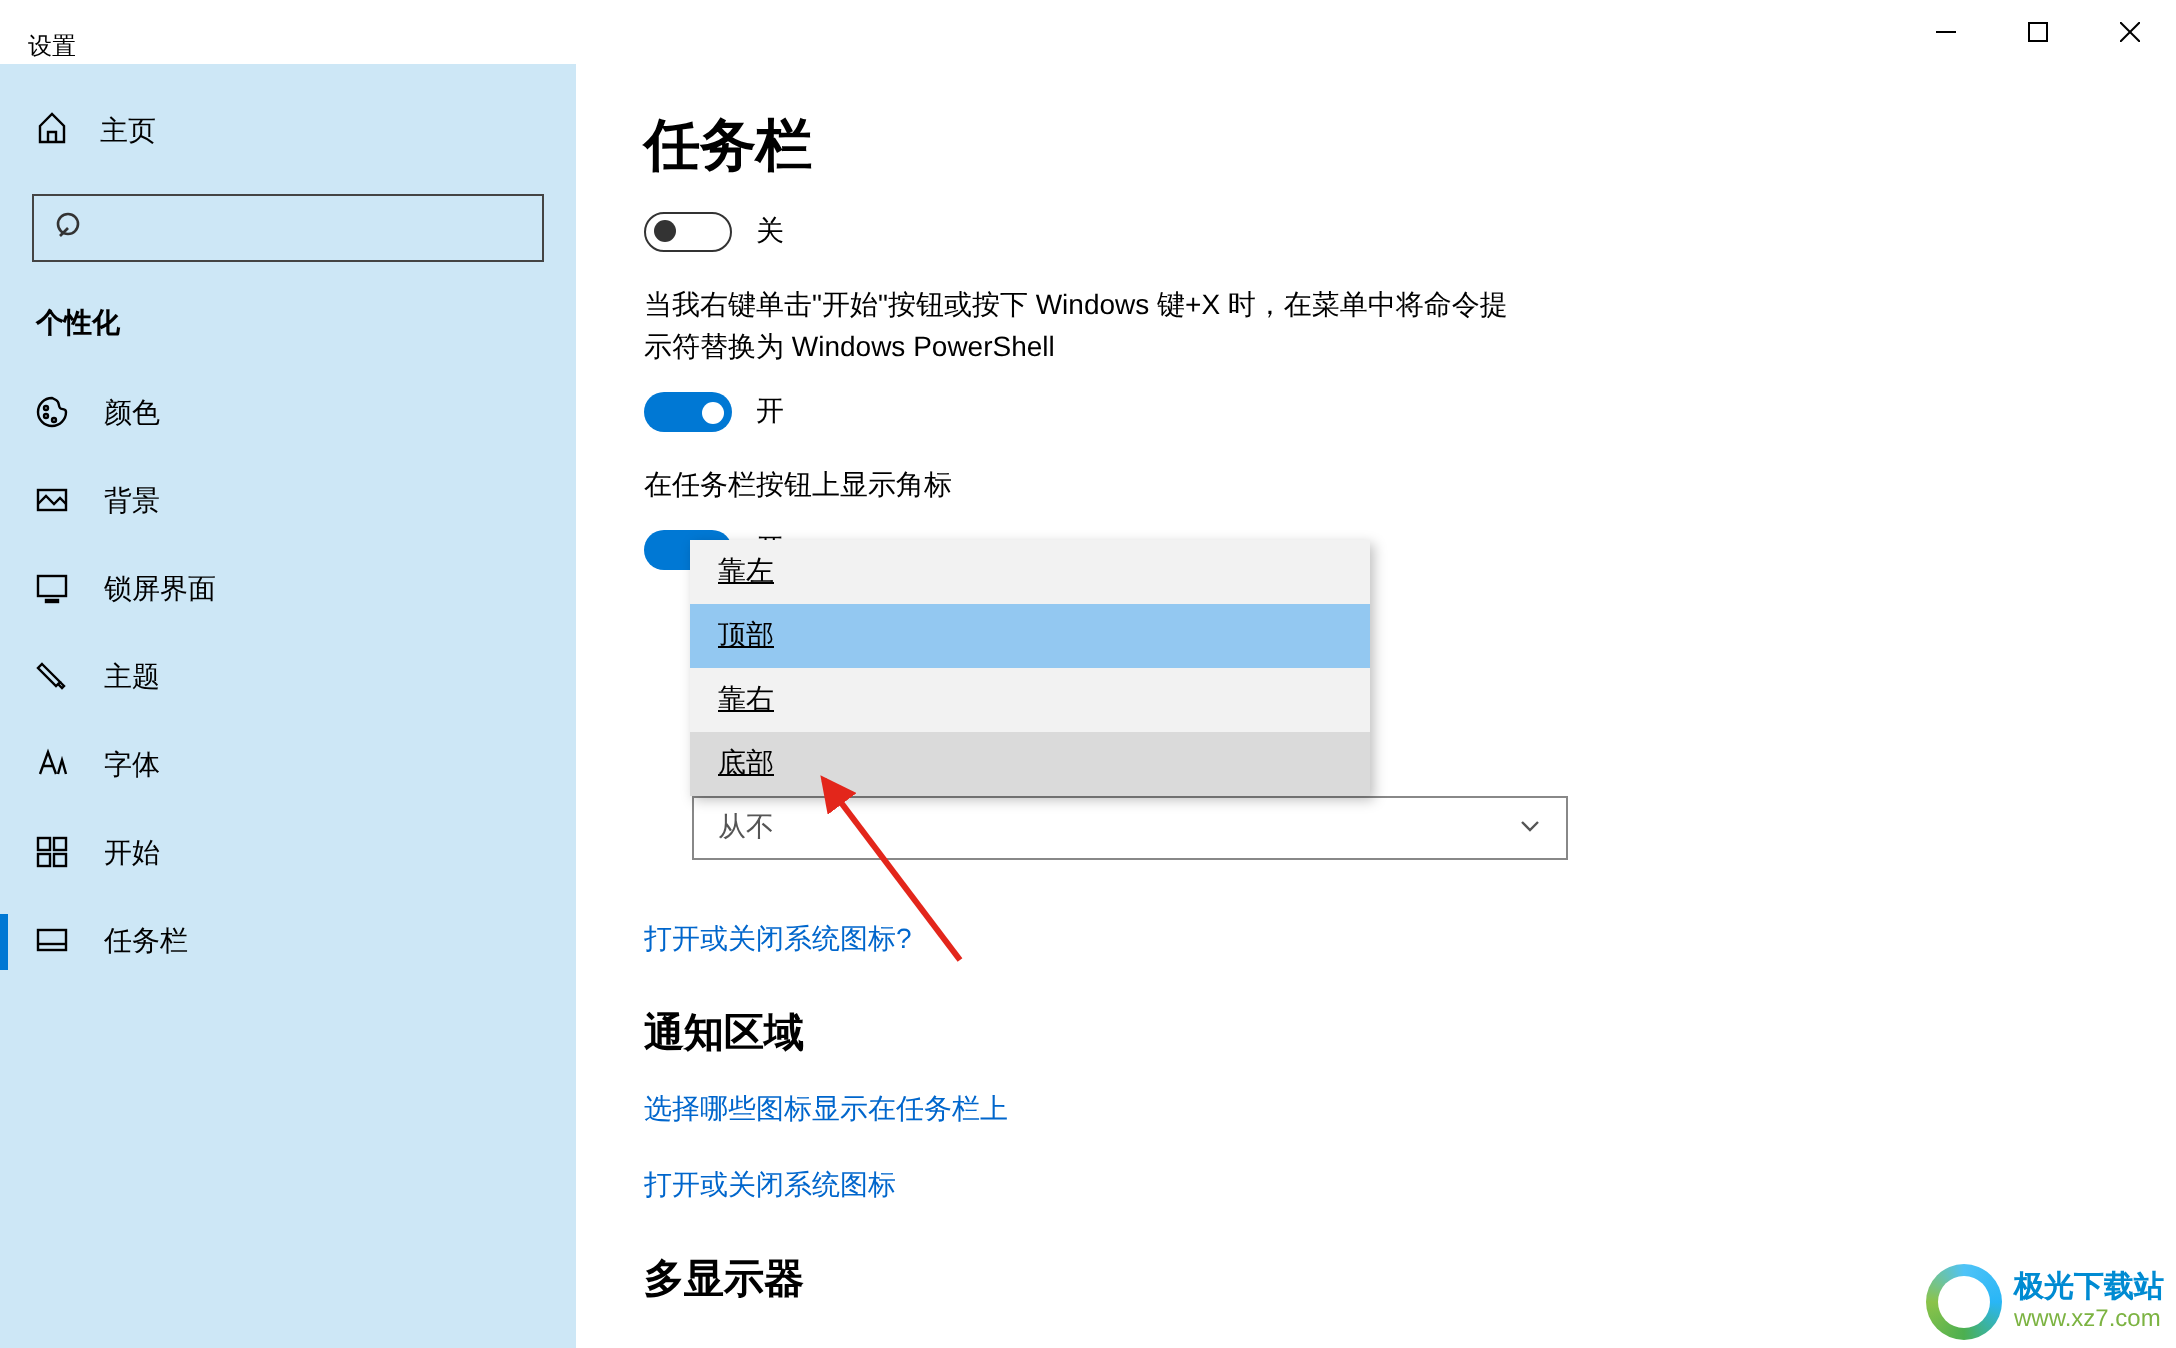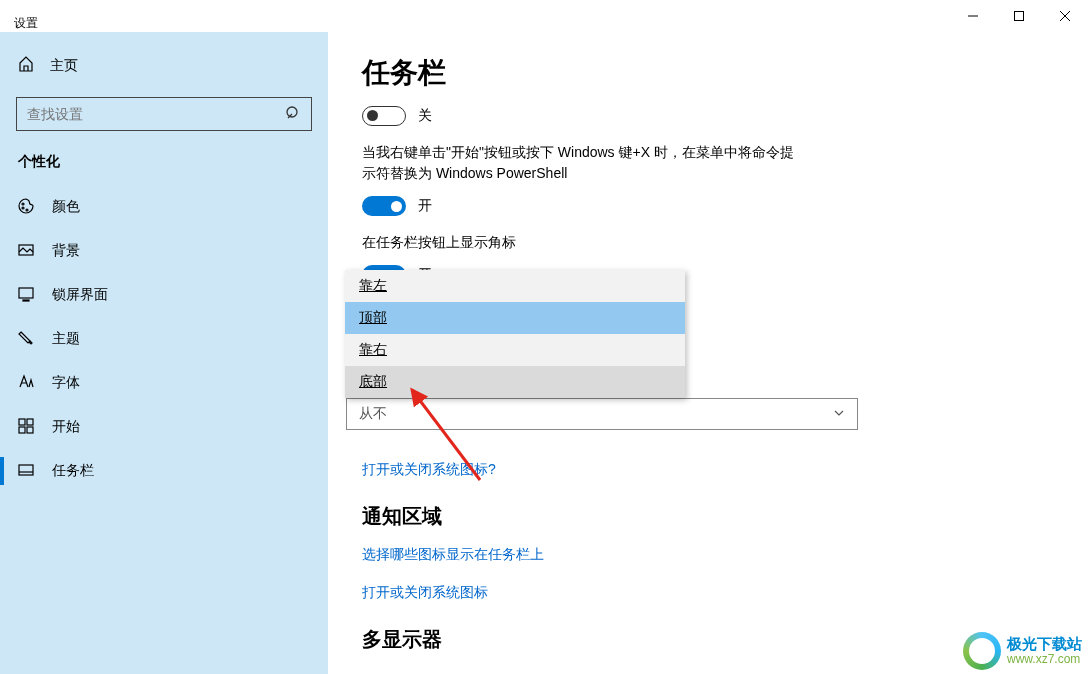"主页" .sidebar { width: 328px -> 288px }
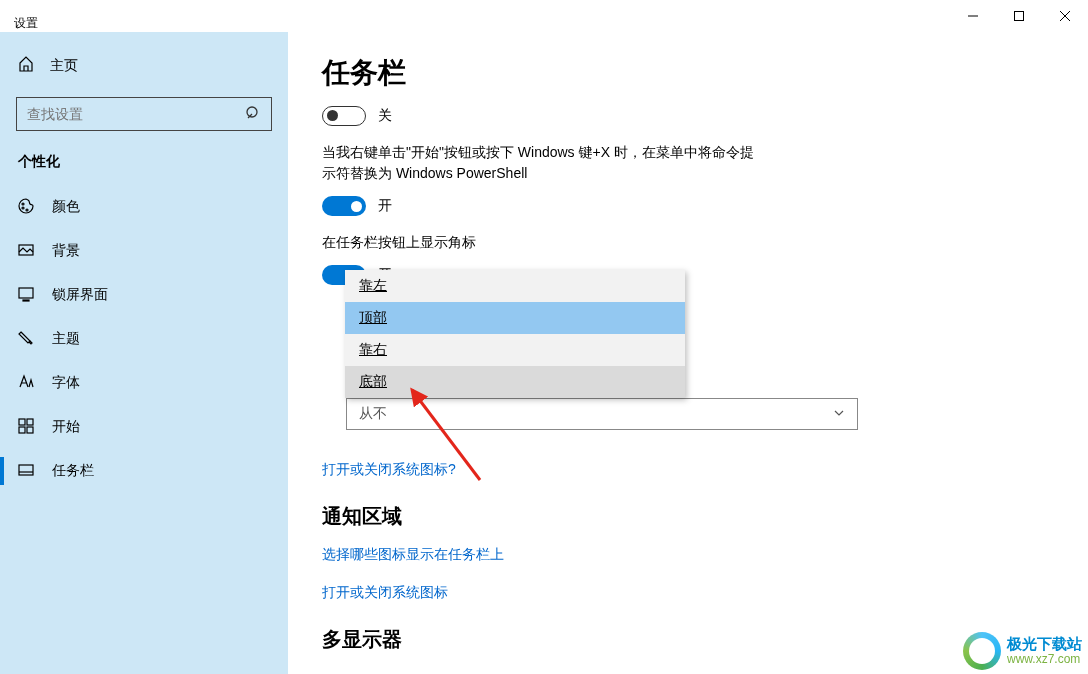"查找设置" input { html: <input> -> none }
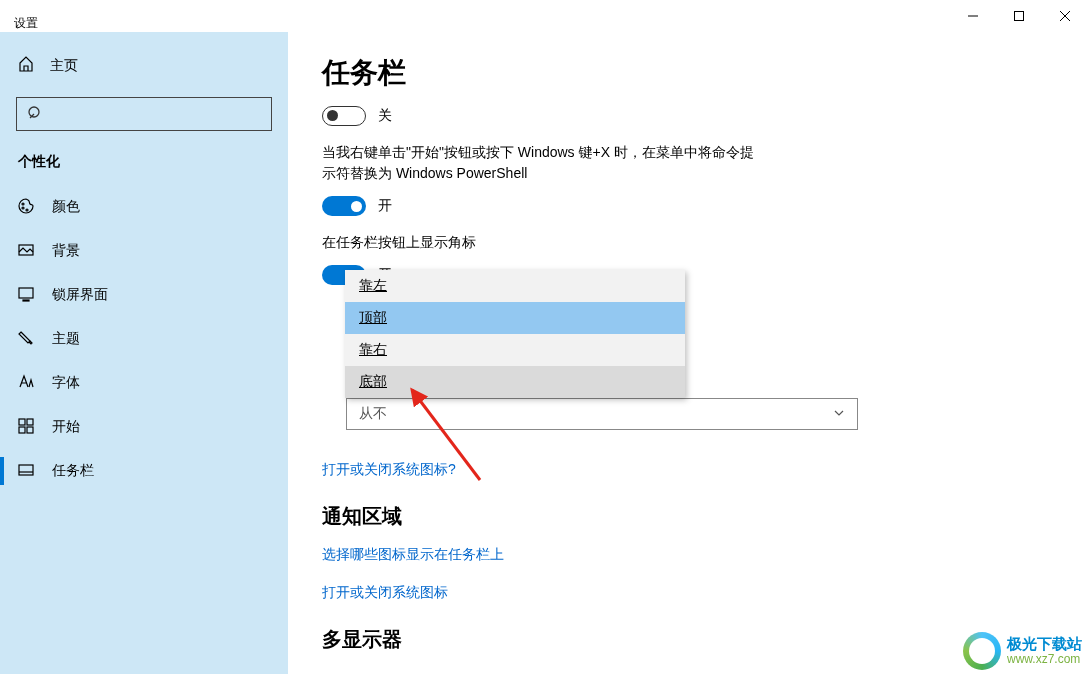"从不" .selectbox { width: 512px -> 438px }
